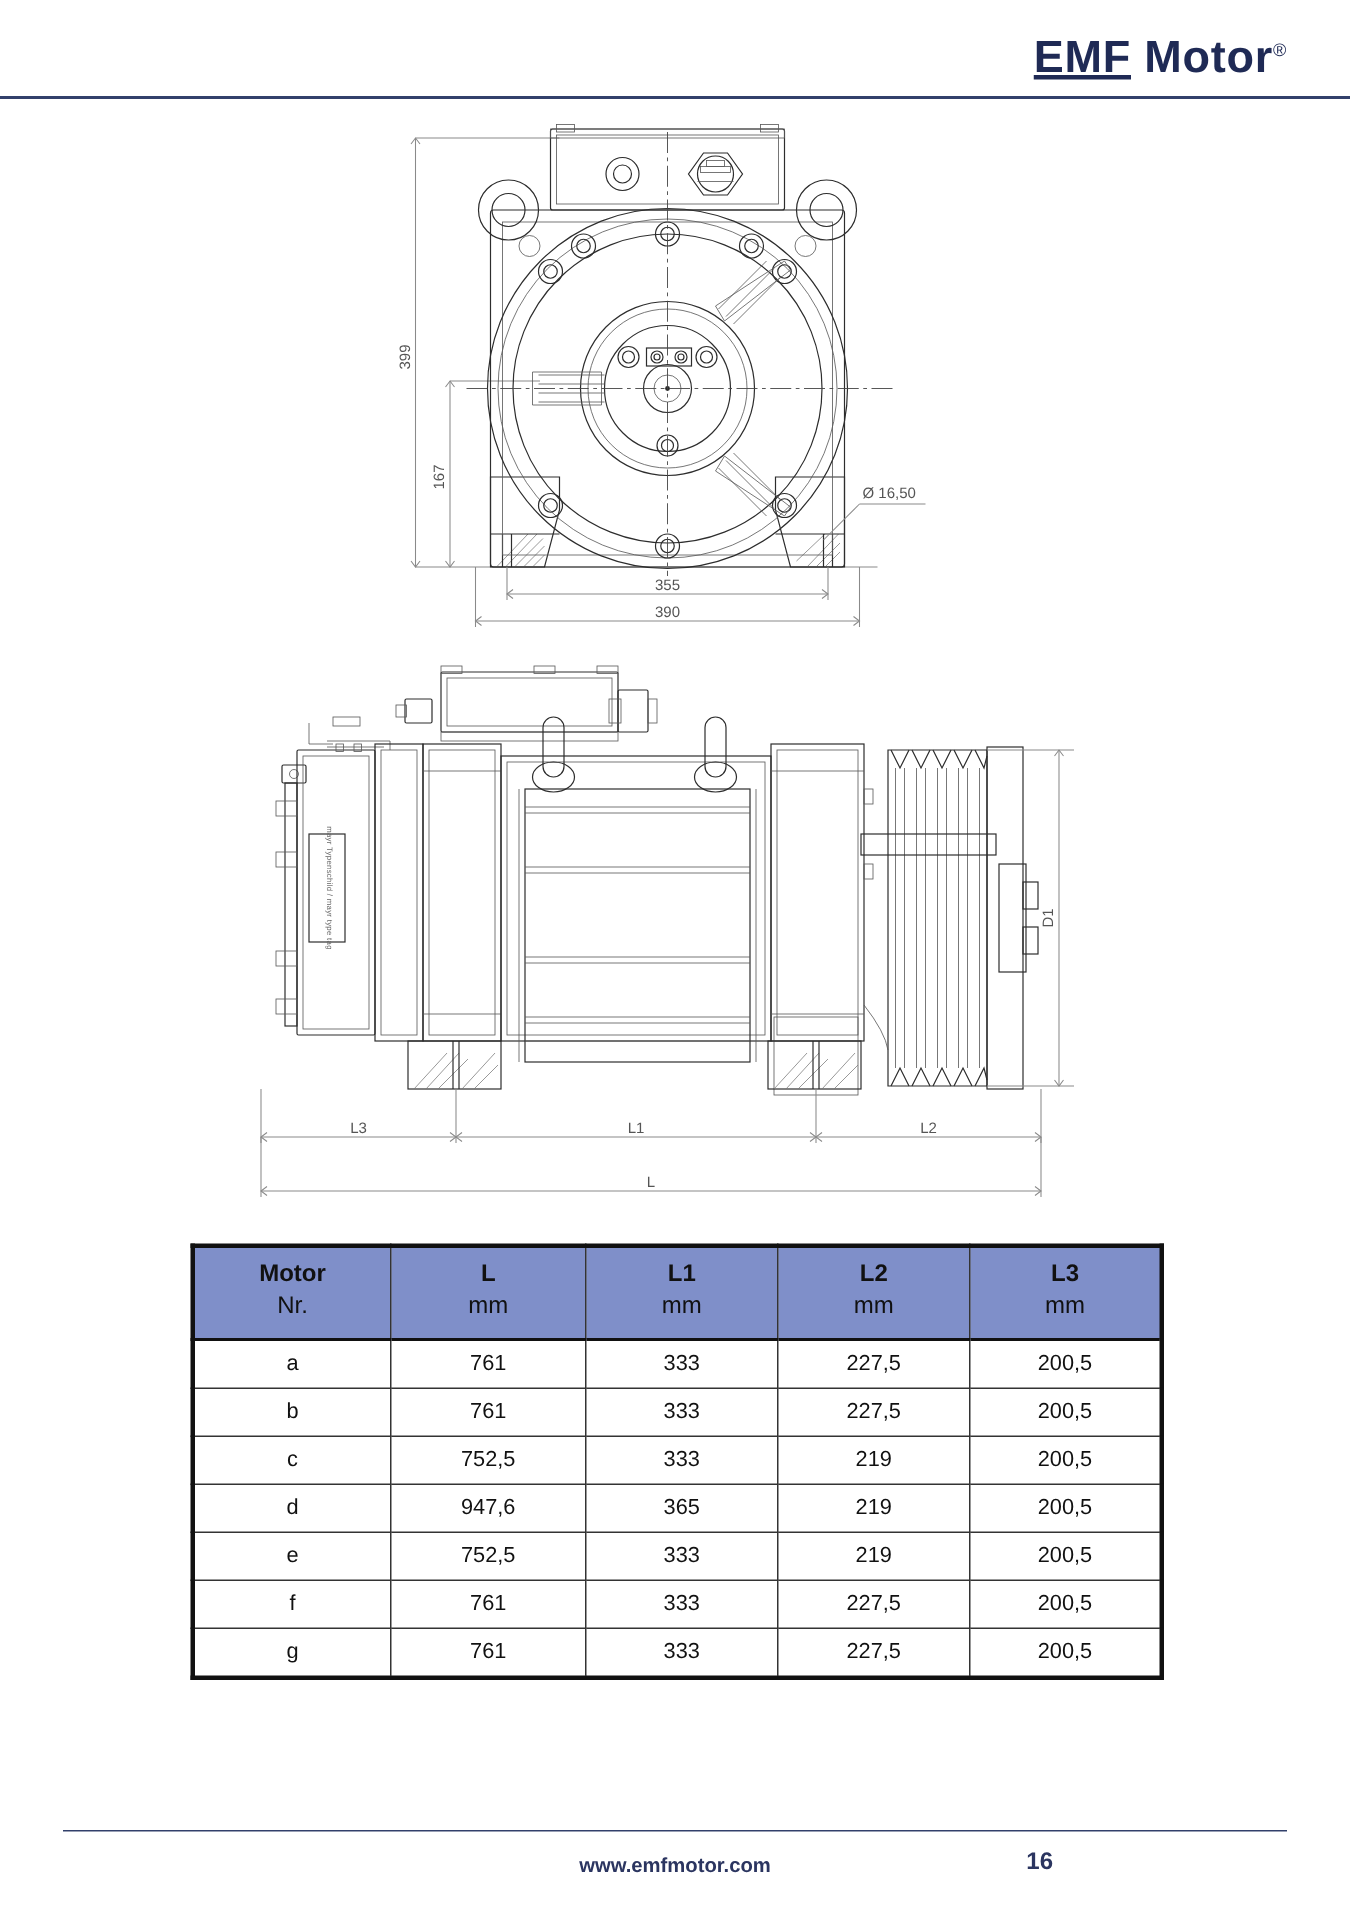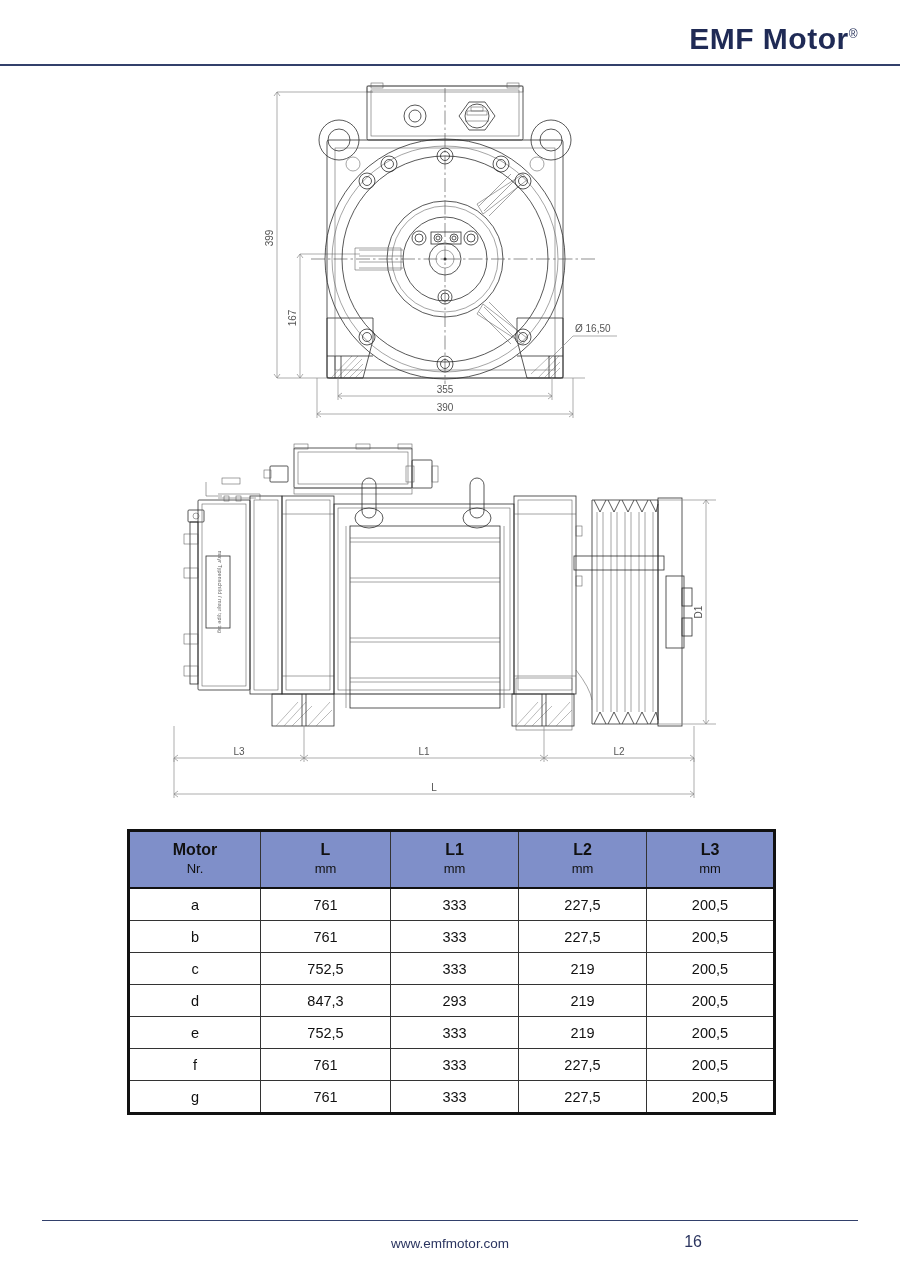"EMF" #brand-logo .emf { text-decoration: none -> underline }
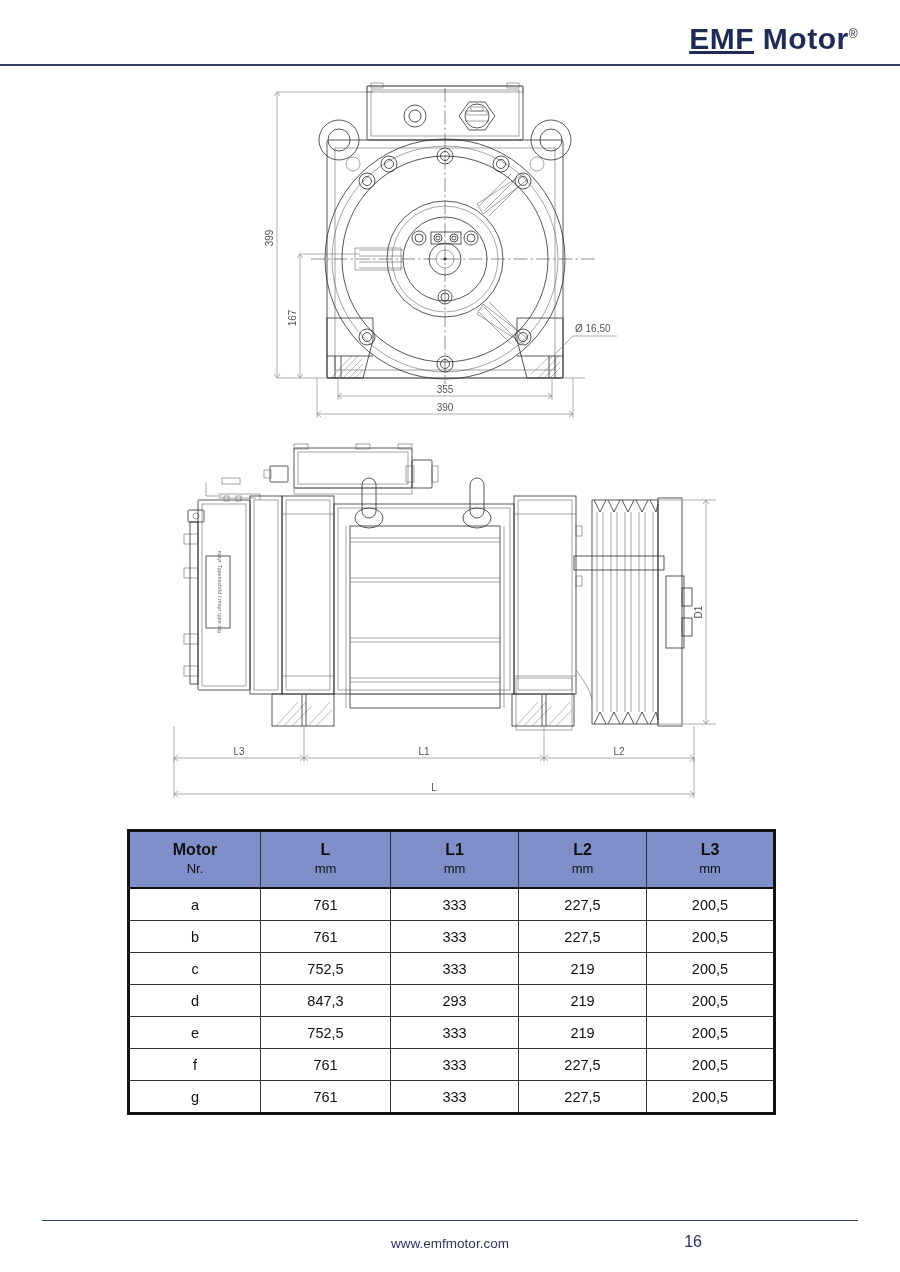"Nr." table#spec-table thead th .h-sub { font-size: 13px -> 16px }
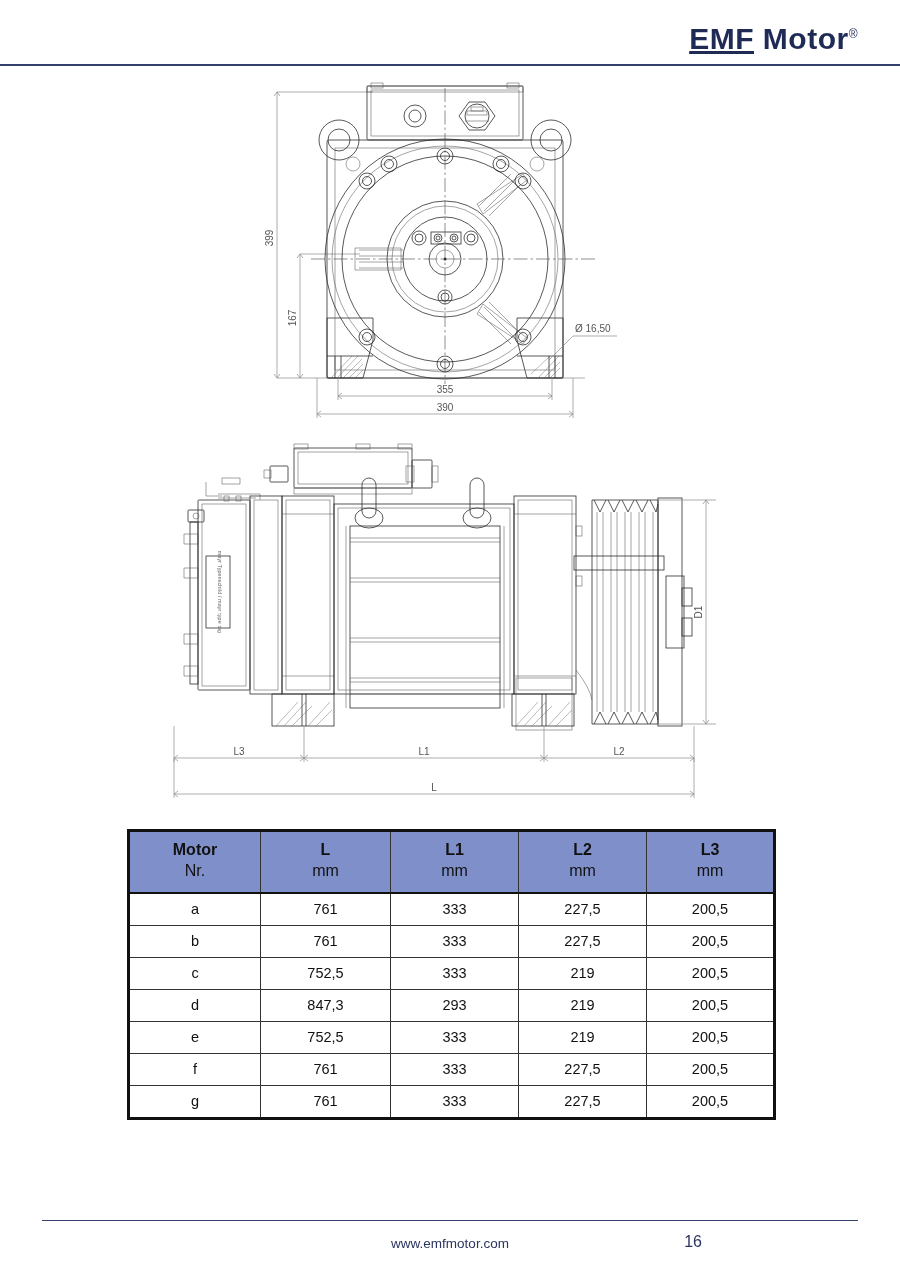"847,3" td { text: 847,3 -> 947,6 }
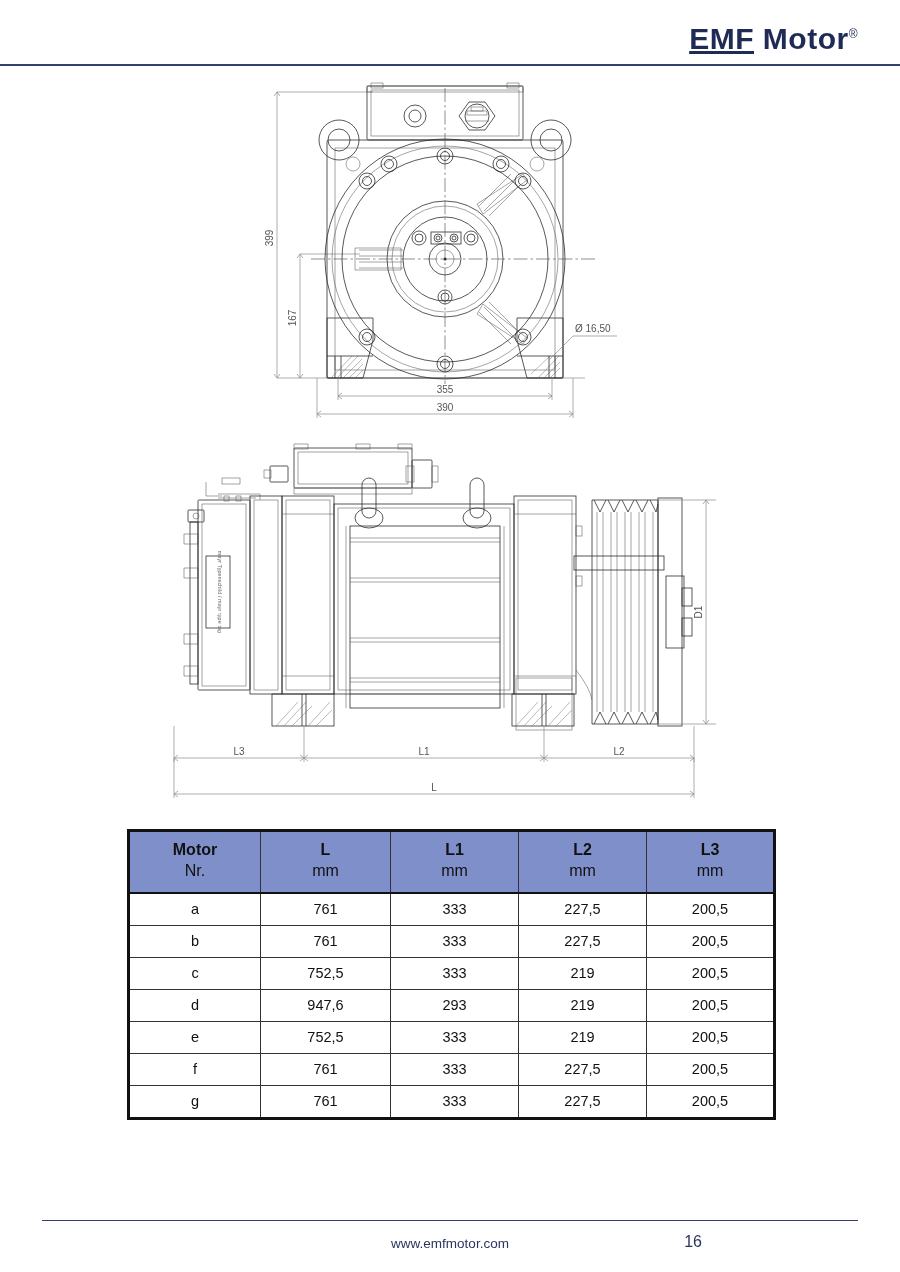"293" td { text: 293 -> 365 }
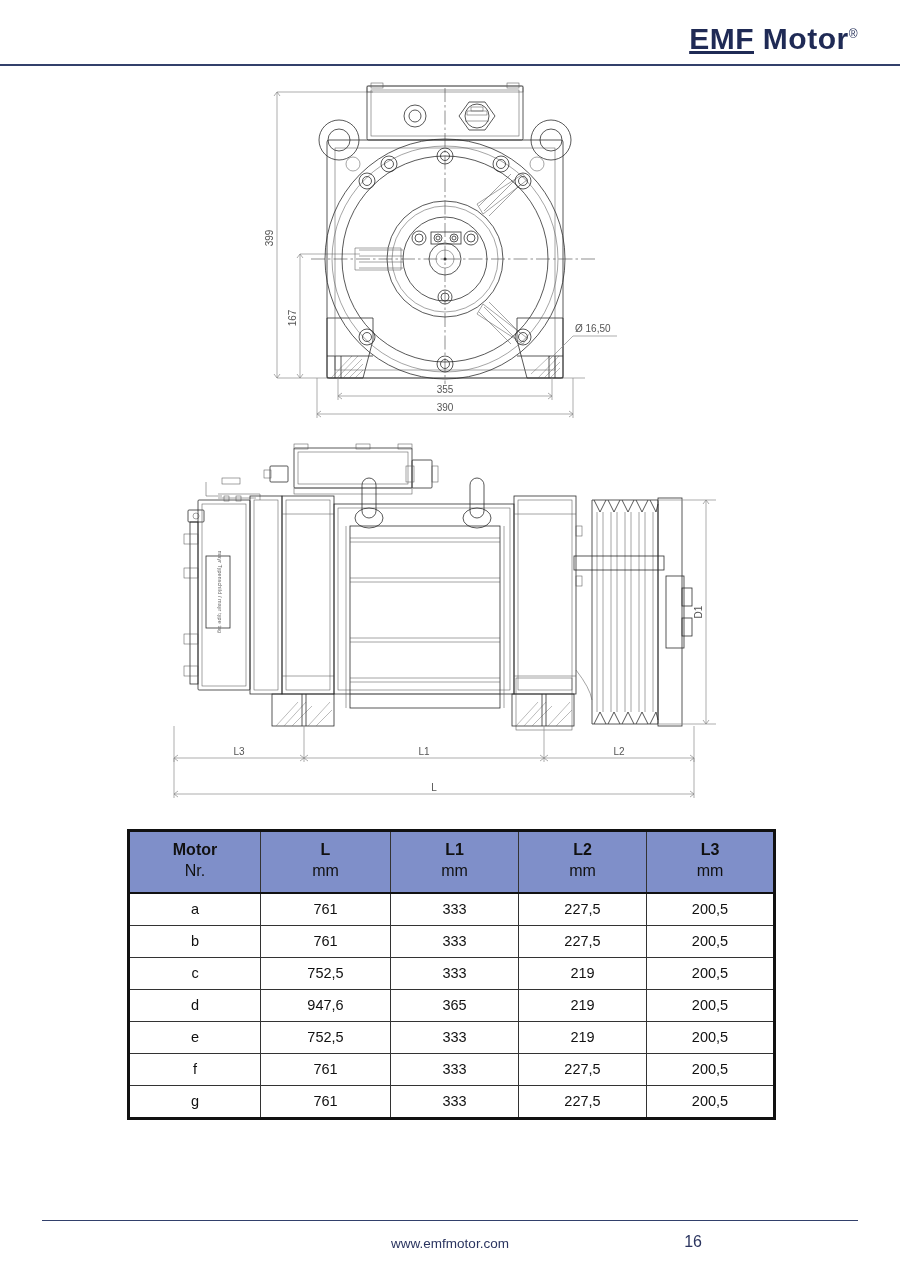"www.emfmotor.com" #page-footer { font-weight: none -> bold }
